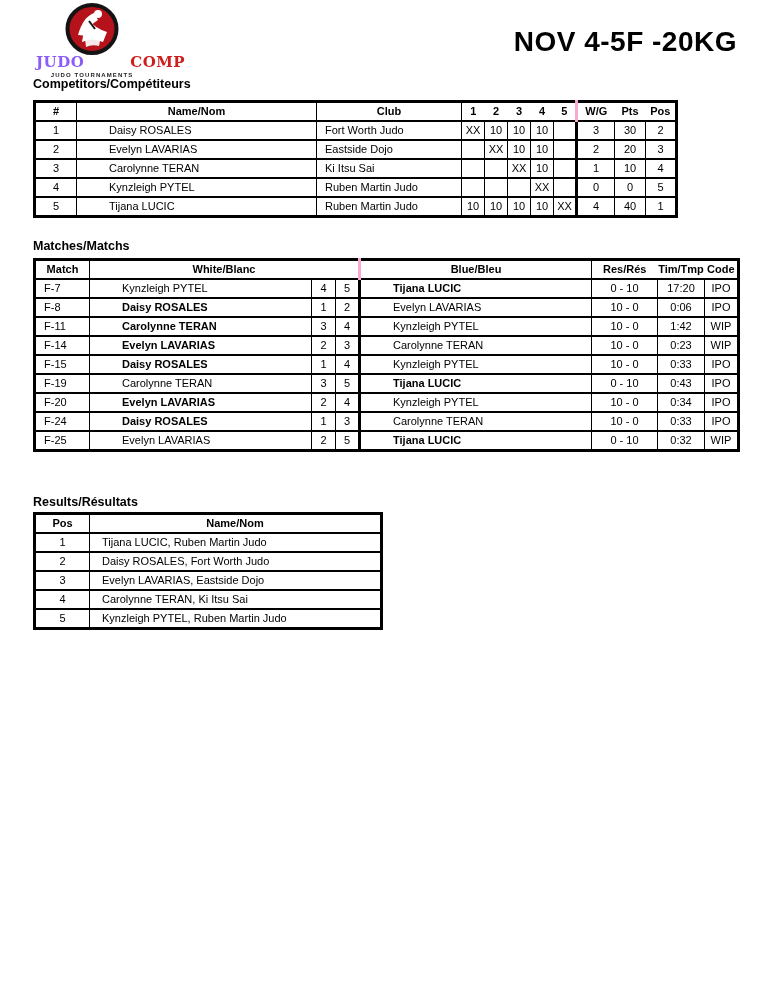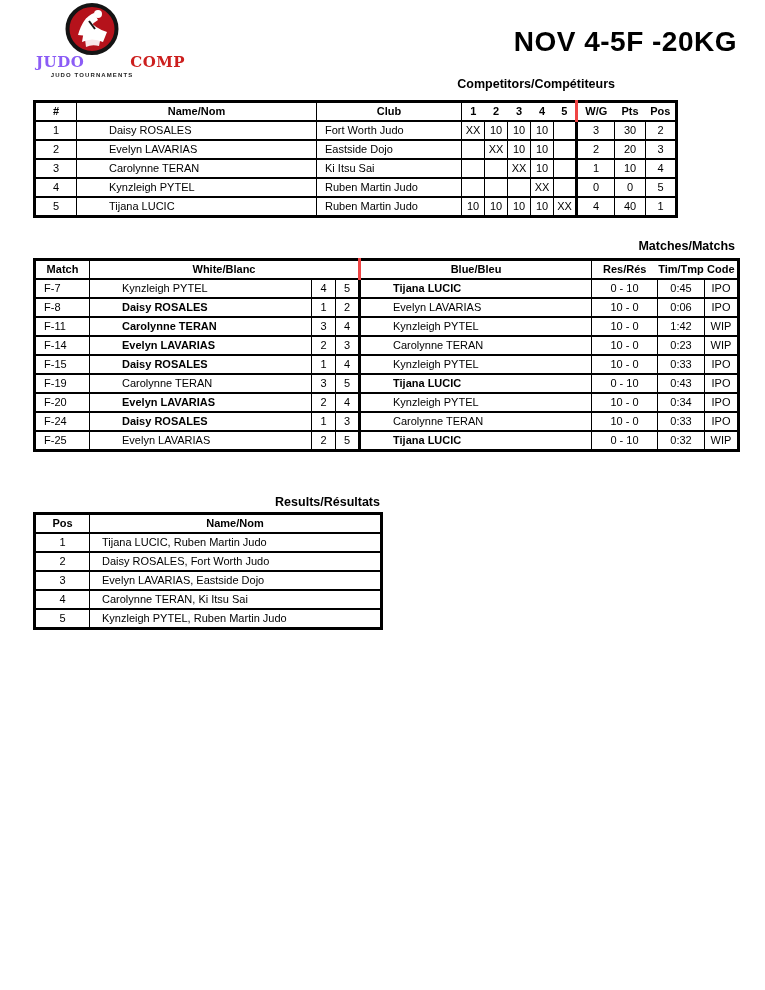"Competitors/Compétiteurs" .sec-title { text-align: right -> left }
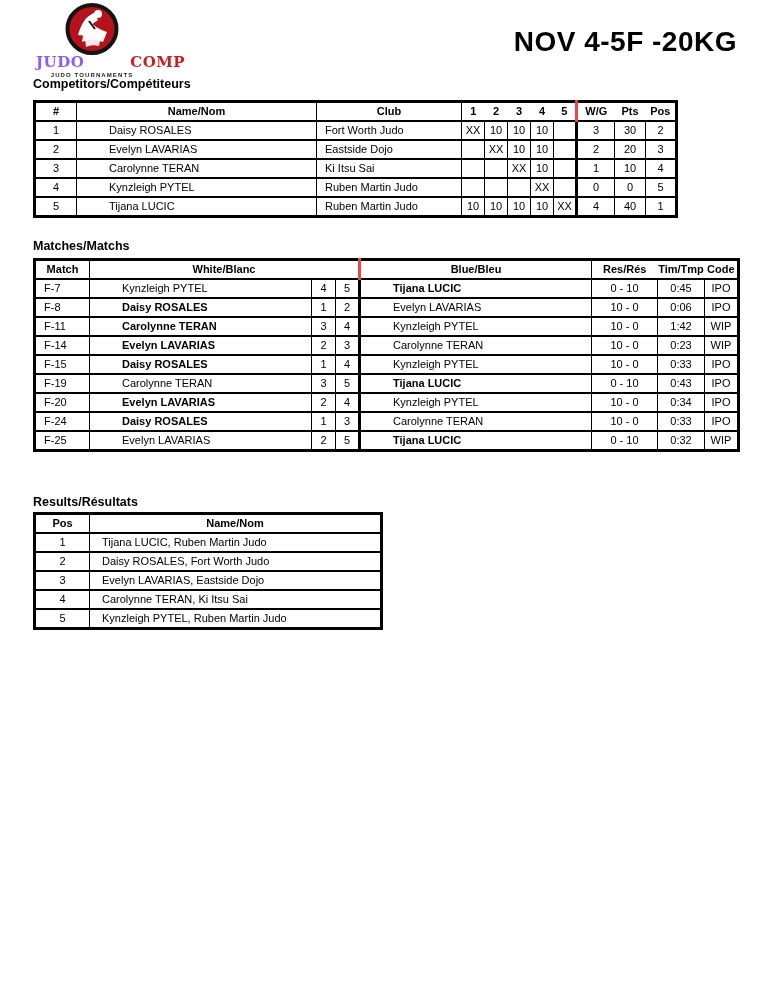"W/G" .tbl thead th.thl { border-left: 3px solid #ef4444 -> 3px solid #f9a8d4 }
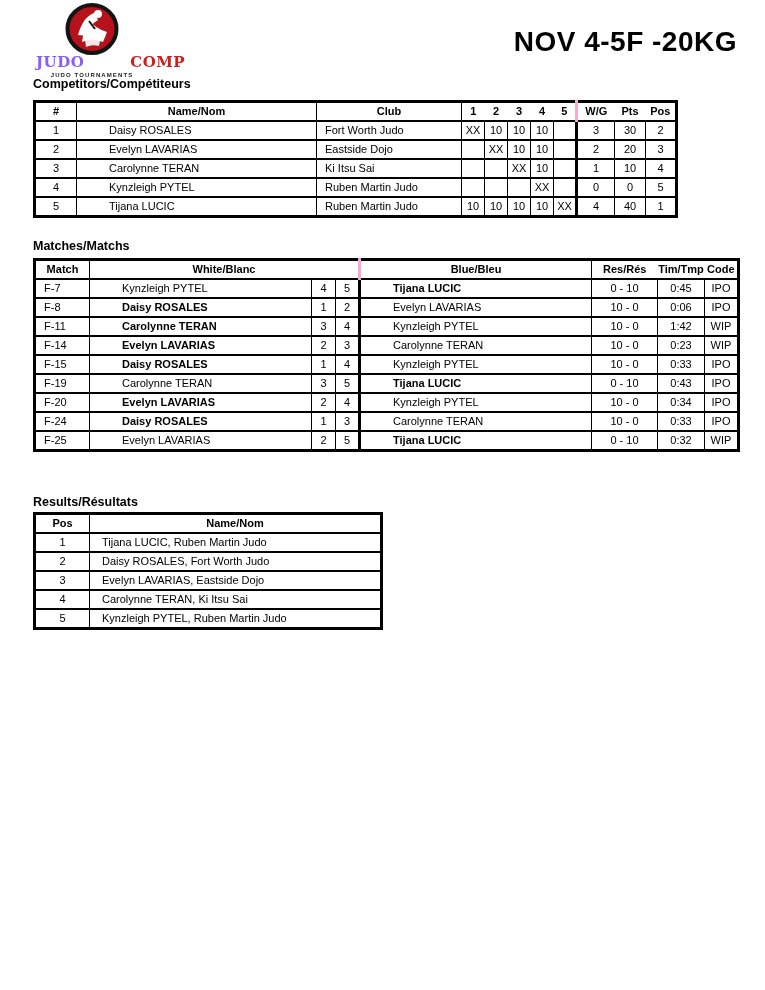"0:45" td.c { text: 0:45 -> 17:20 }
